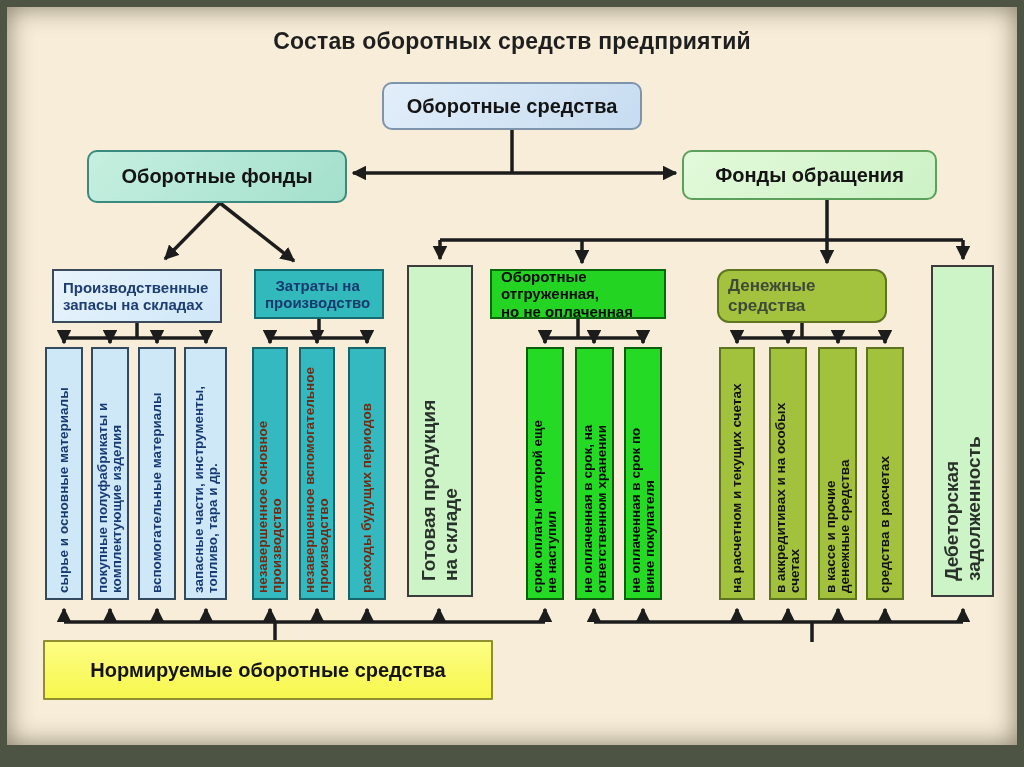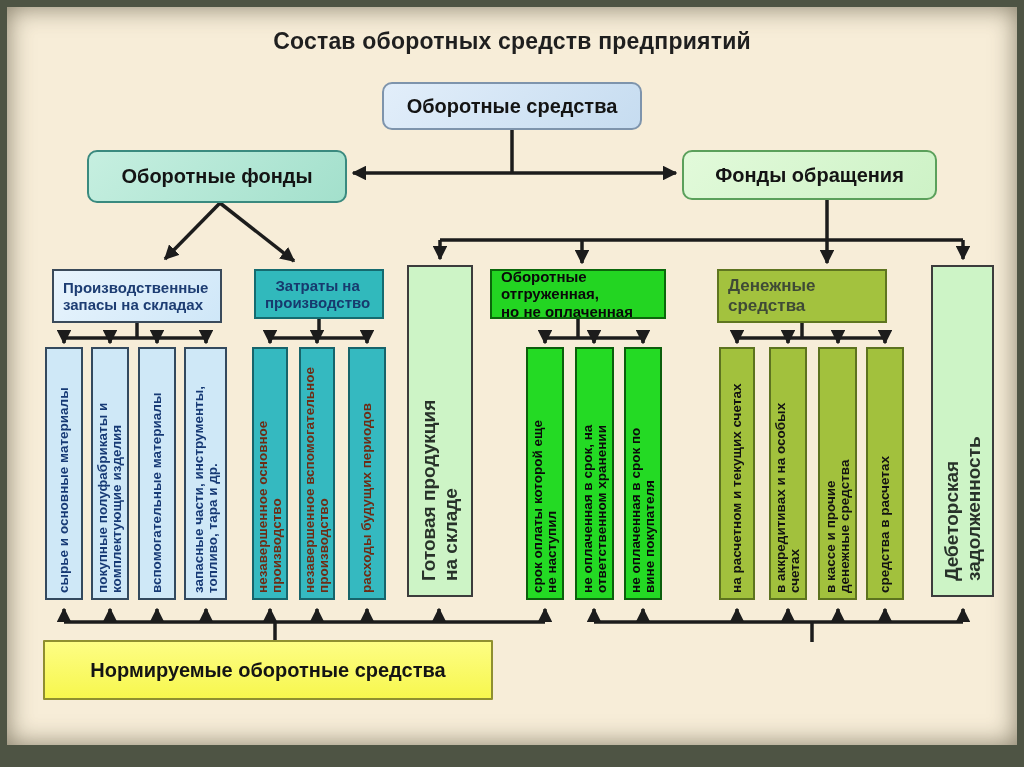"Денежные" div.box { border-radius: none -> 12px }
